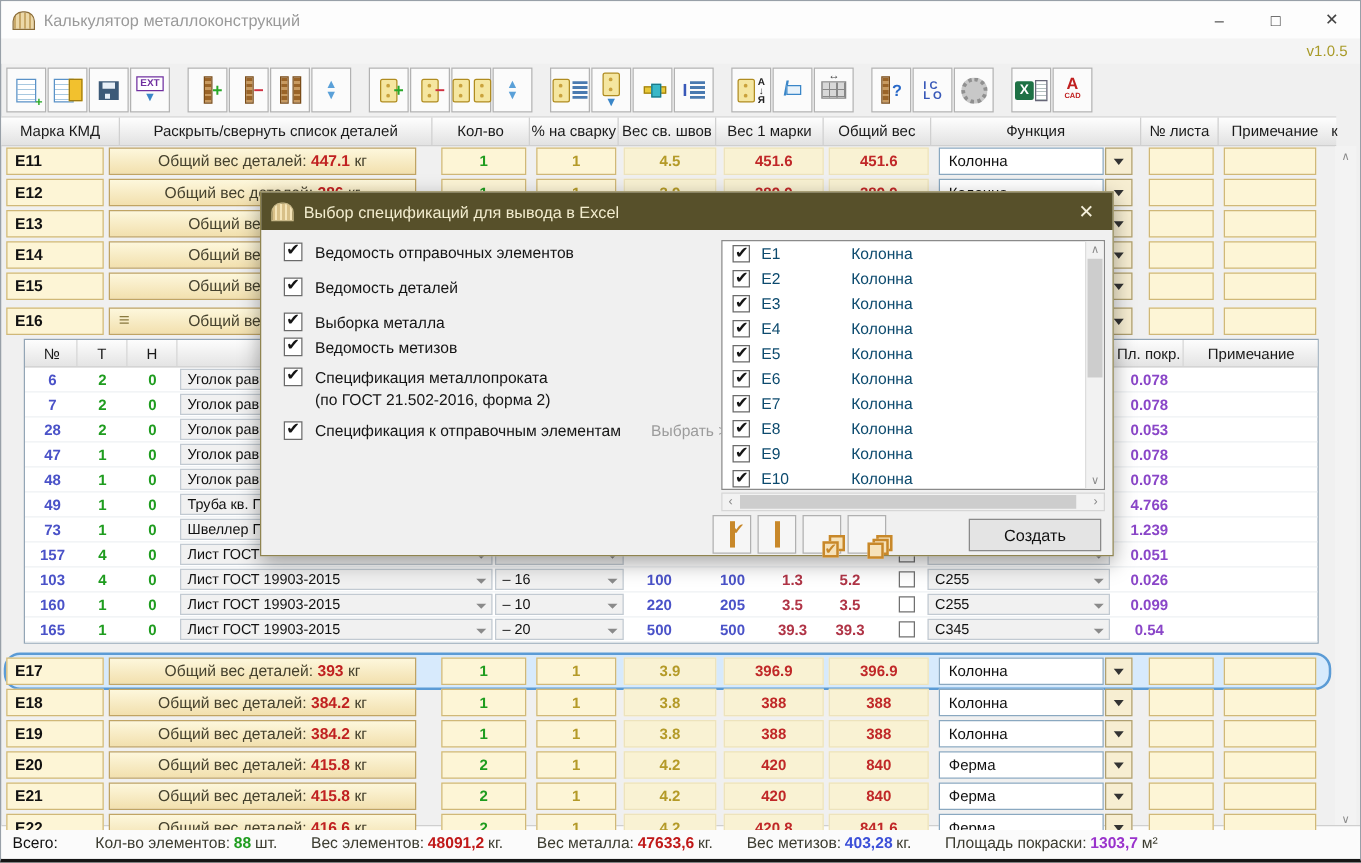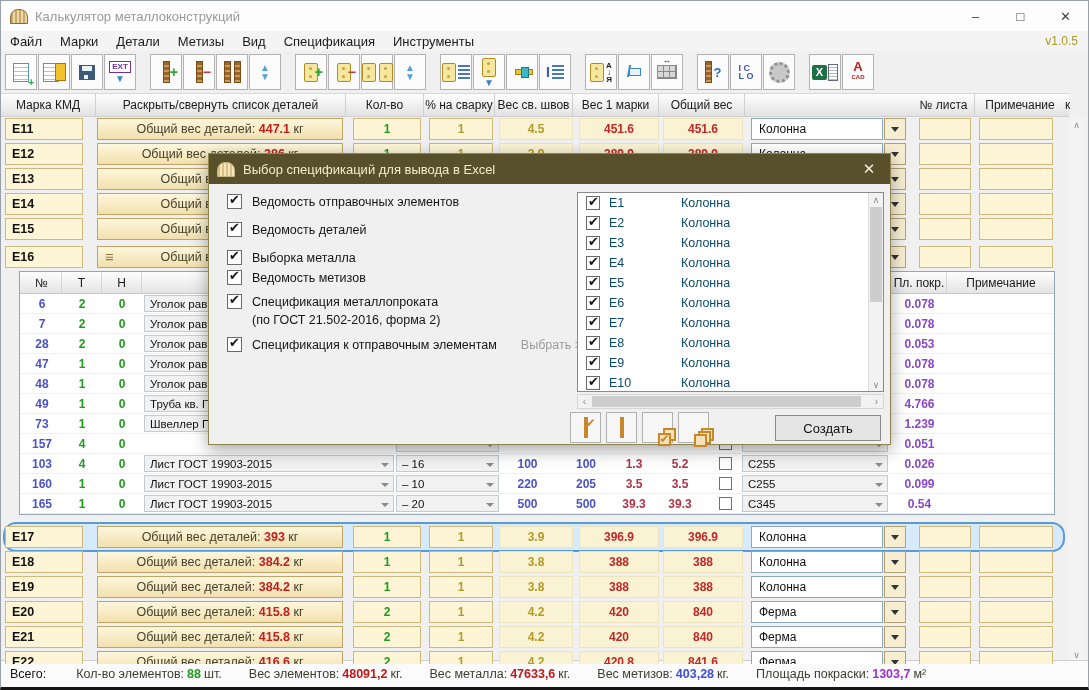"Файл Марки Детали Метизы Вид" span { html: <span><span>Файл</span><span>Марки</span><span>Детали</span><span>Метизы</span><span>Вид</span><span>Спецификация</span><span>Инструменты</span></span> -> none }
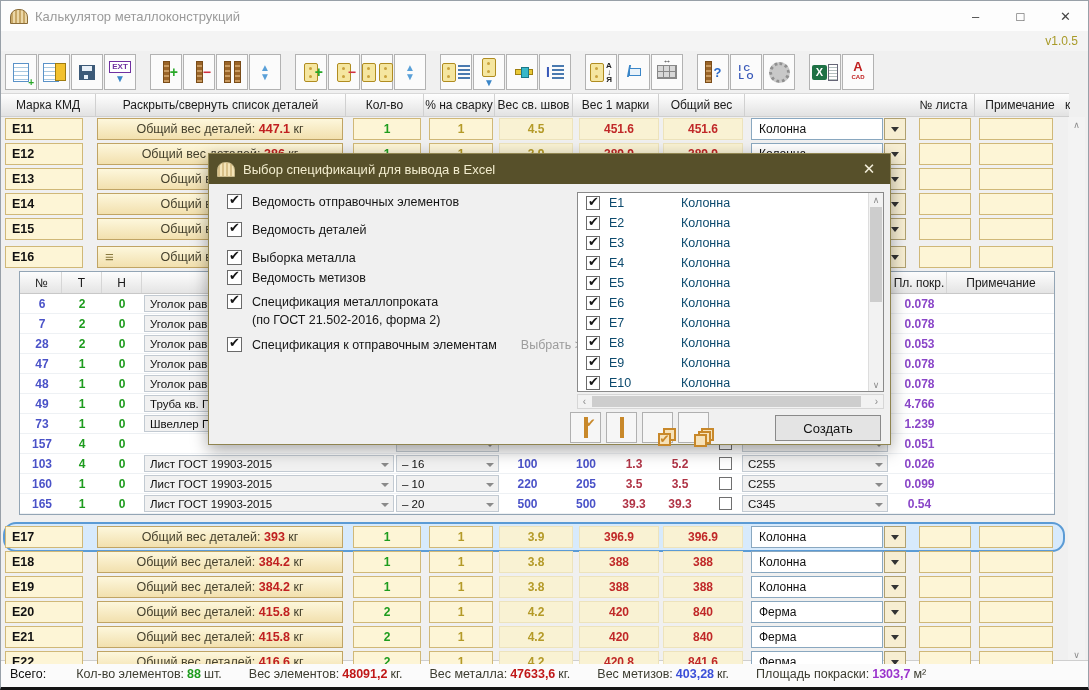"Функция" span.hc { html: none -> <span>Функция</span> }
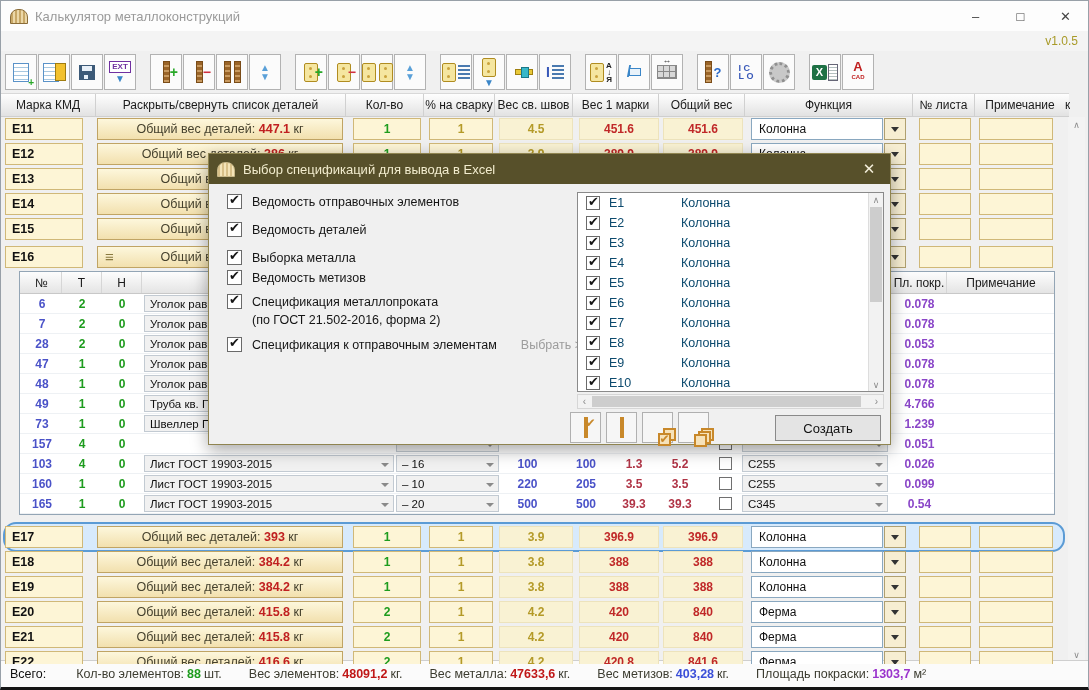"Общий вес деталей:" .c-weight { left: 96px -> 86px }
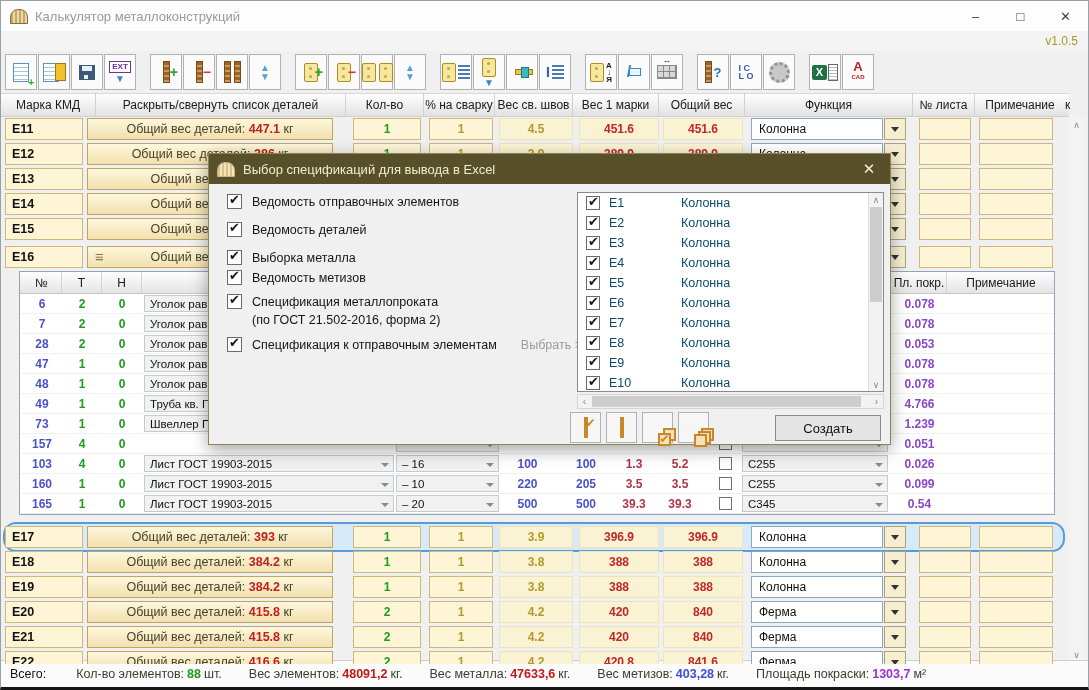"Лист ГОСТ" div.dc { html: none -> <div> <div>Лист ГОСТ</div> </div> }
